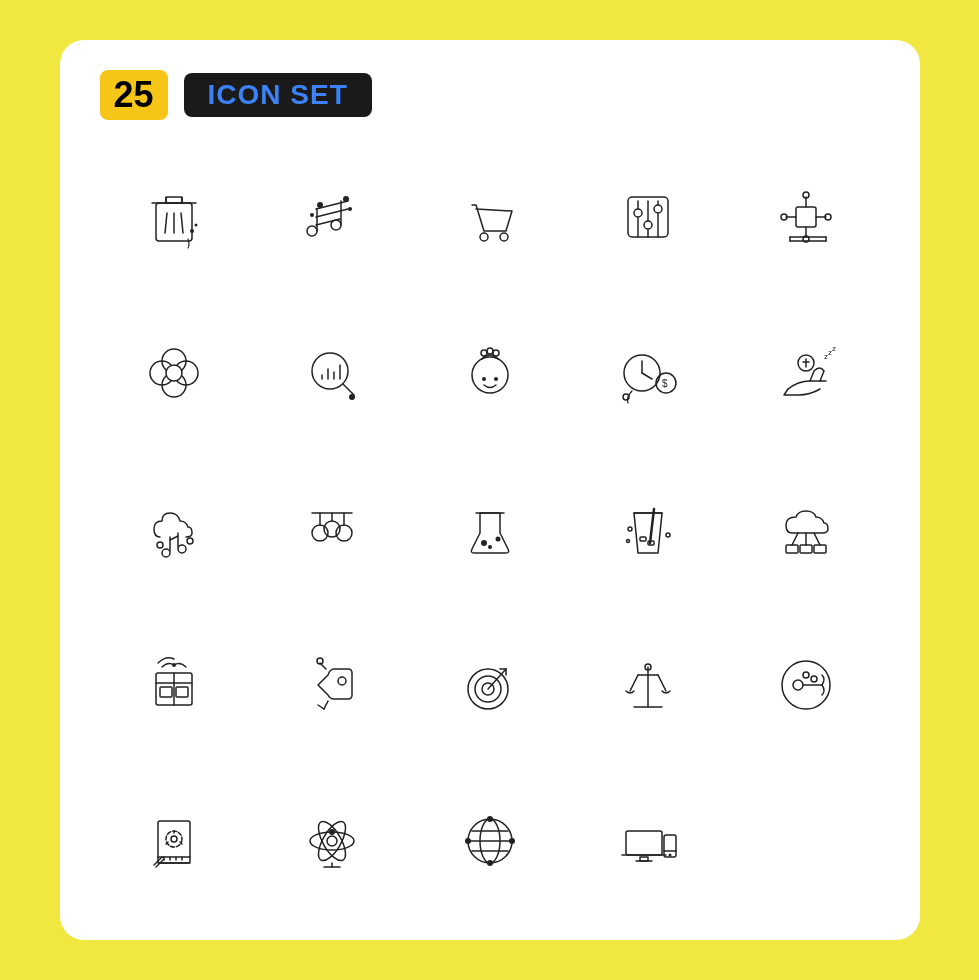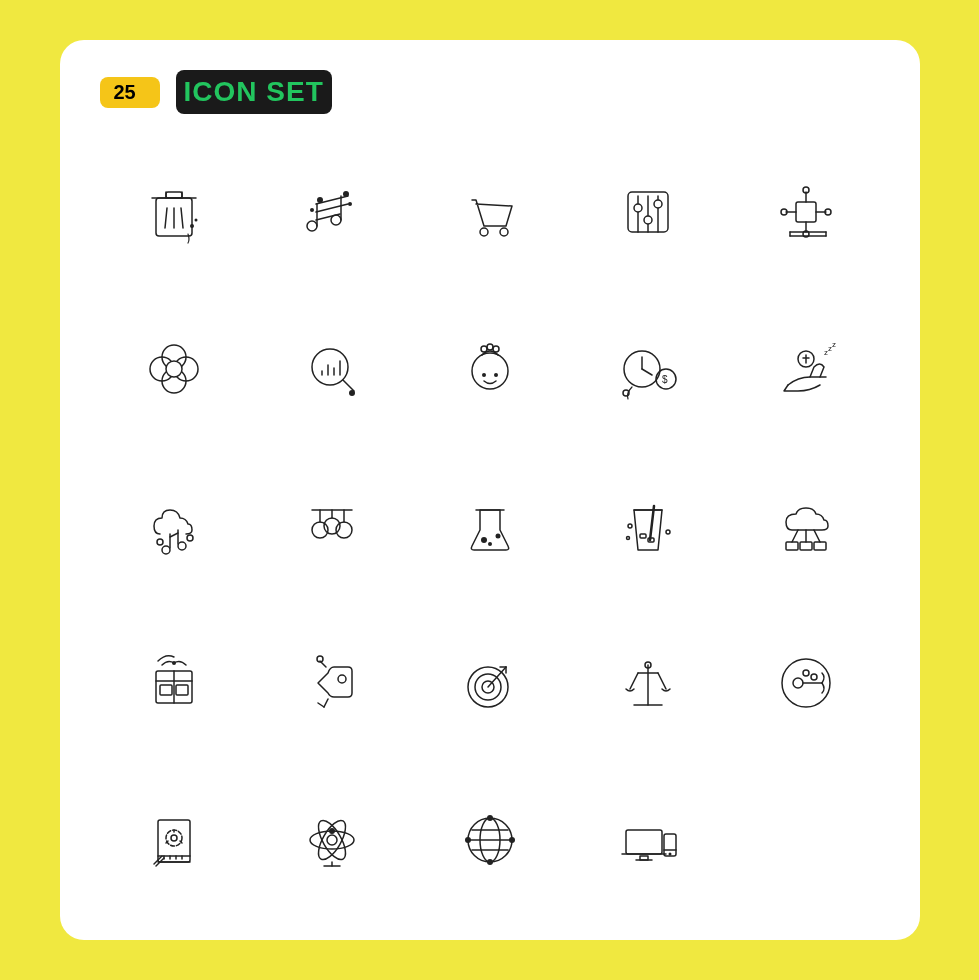"25" .badge { font-size: 20px -> 36px }
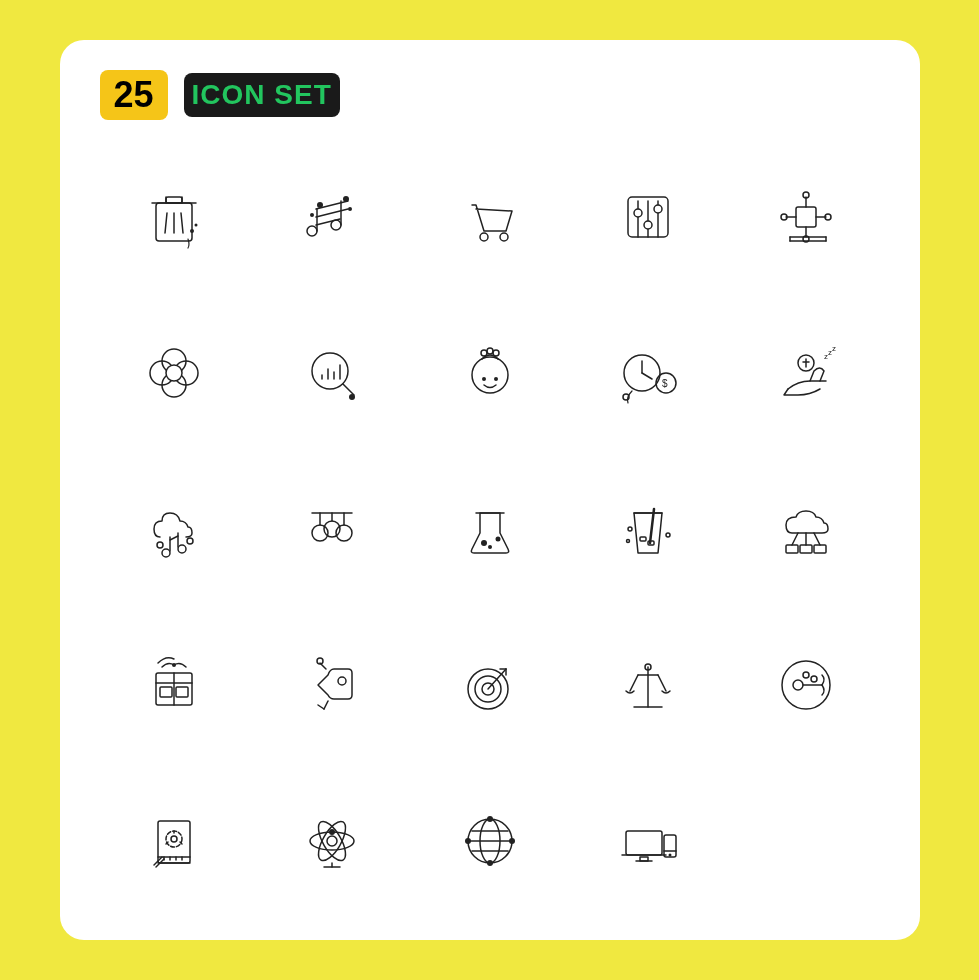"ICON SET" .title { color: #22c55e -> #3b82f6; padding: 6px 8px -> 6px 24px }
